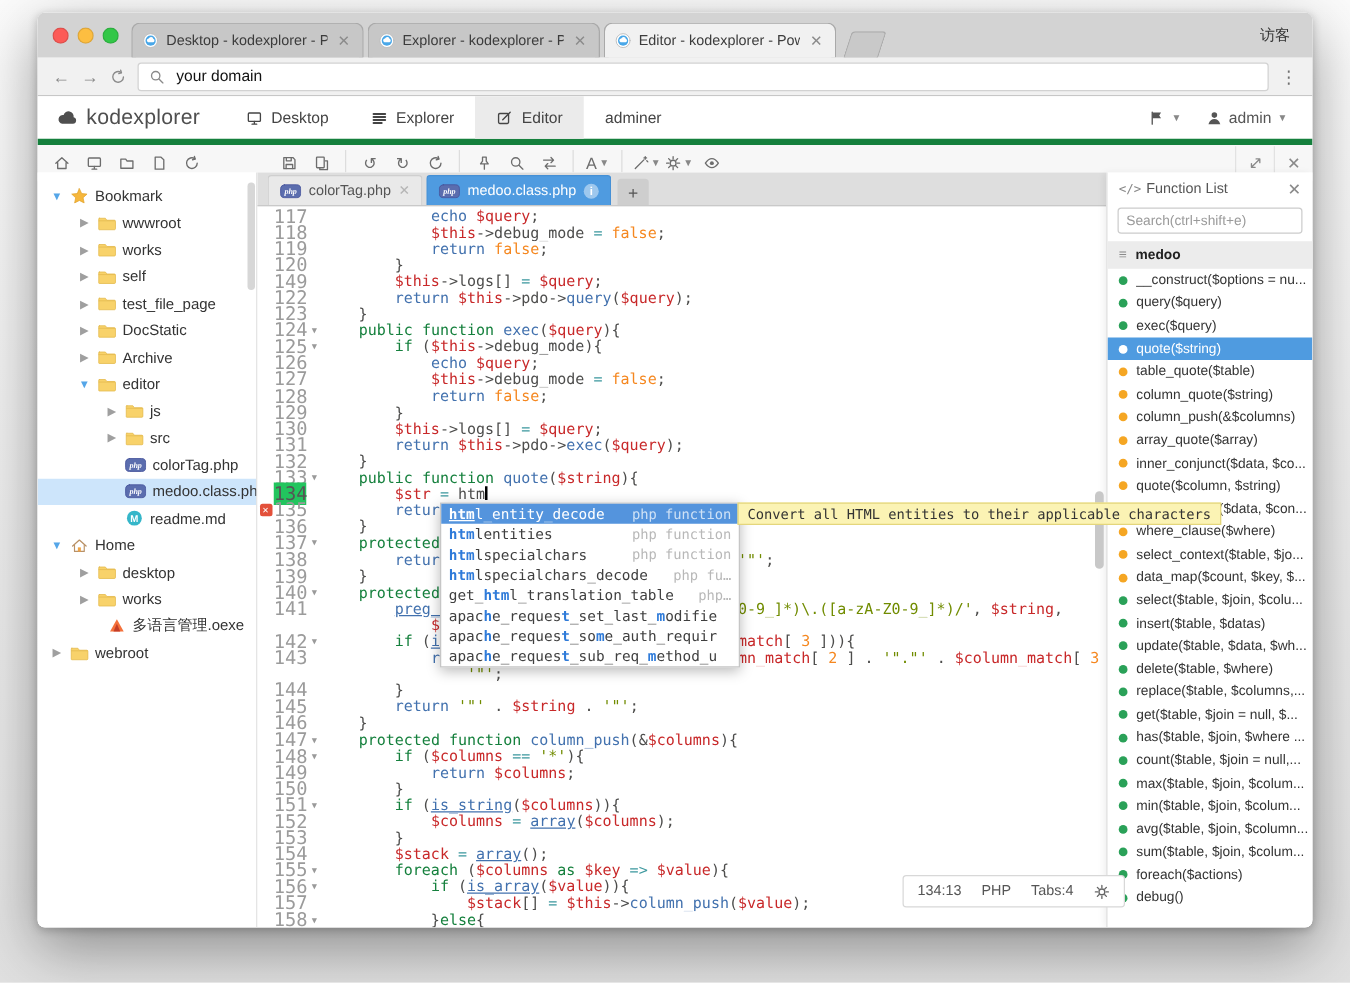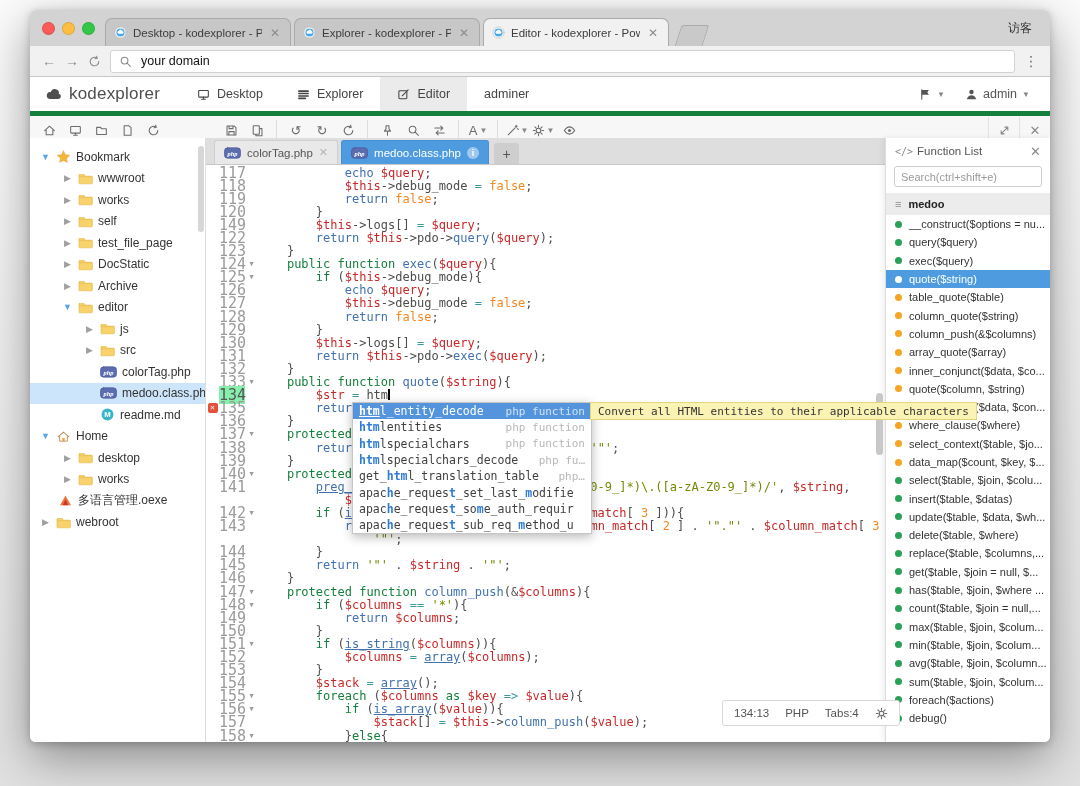"134" .curline .gut-e,.curline .gut-n,.curline .gut-f { background: #86efac -> #22c55e }
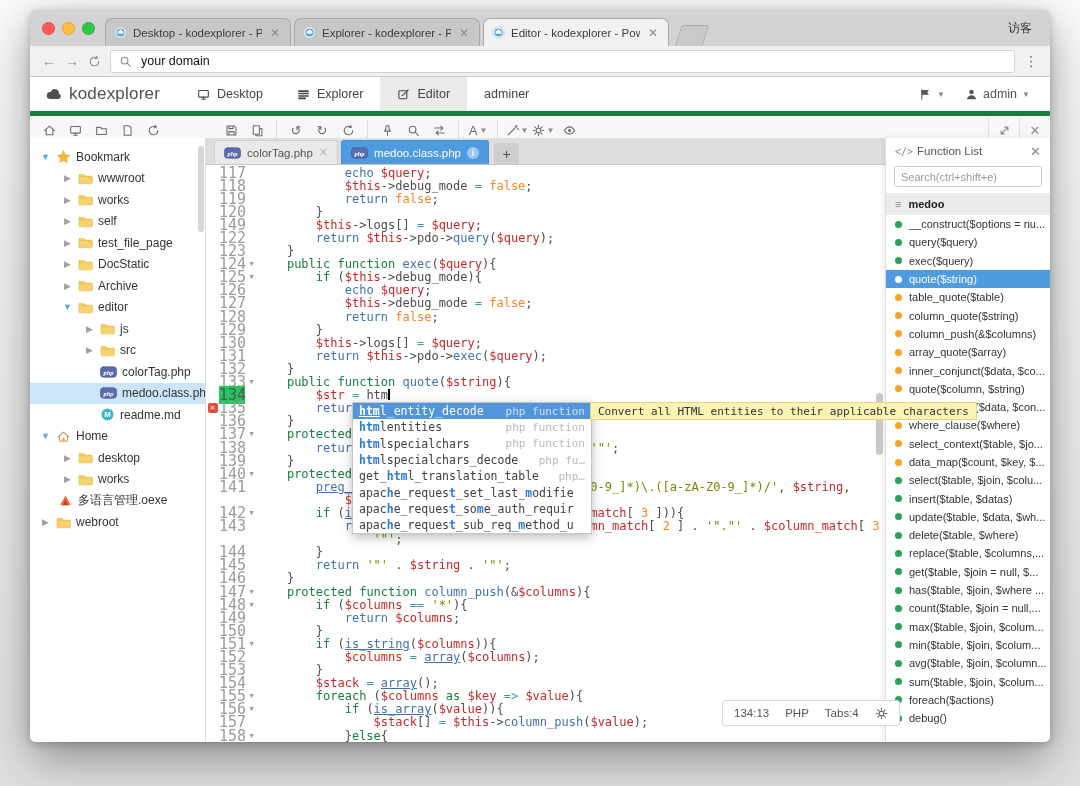"多语言管理.oexe" div.trow { padding-left: 12px -> 40px }
